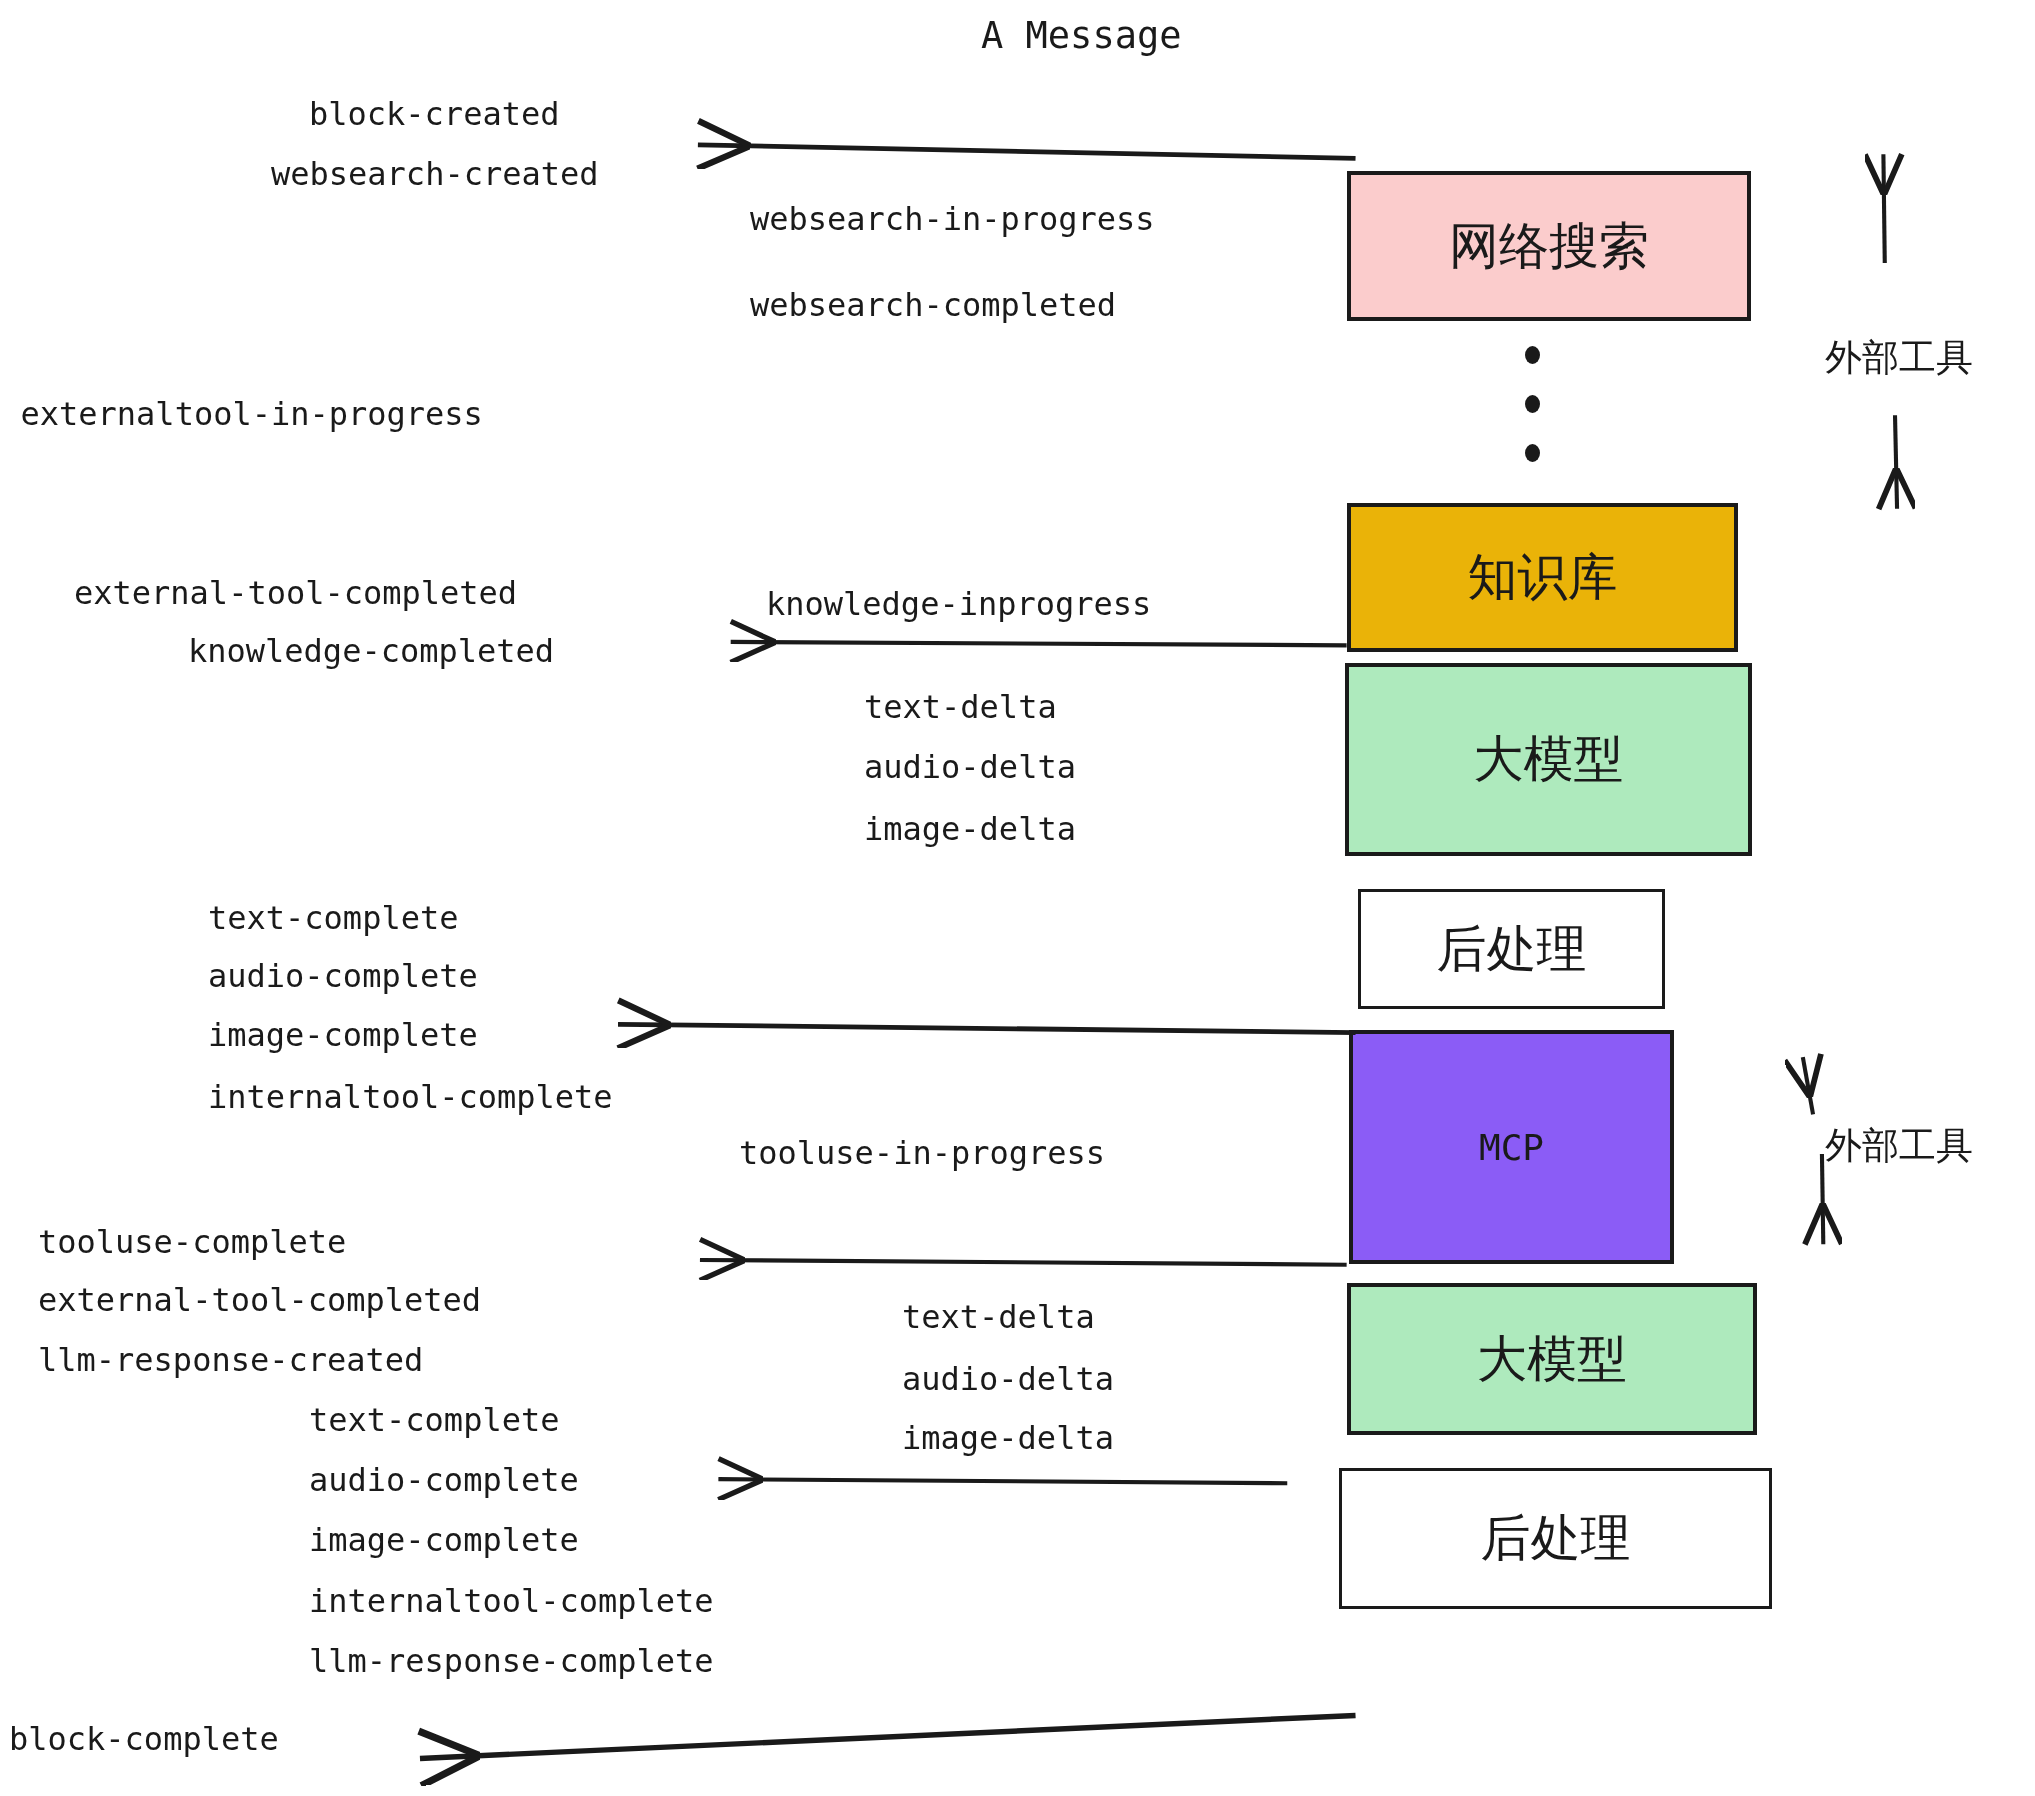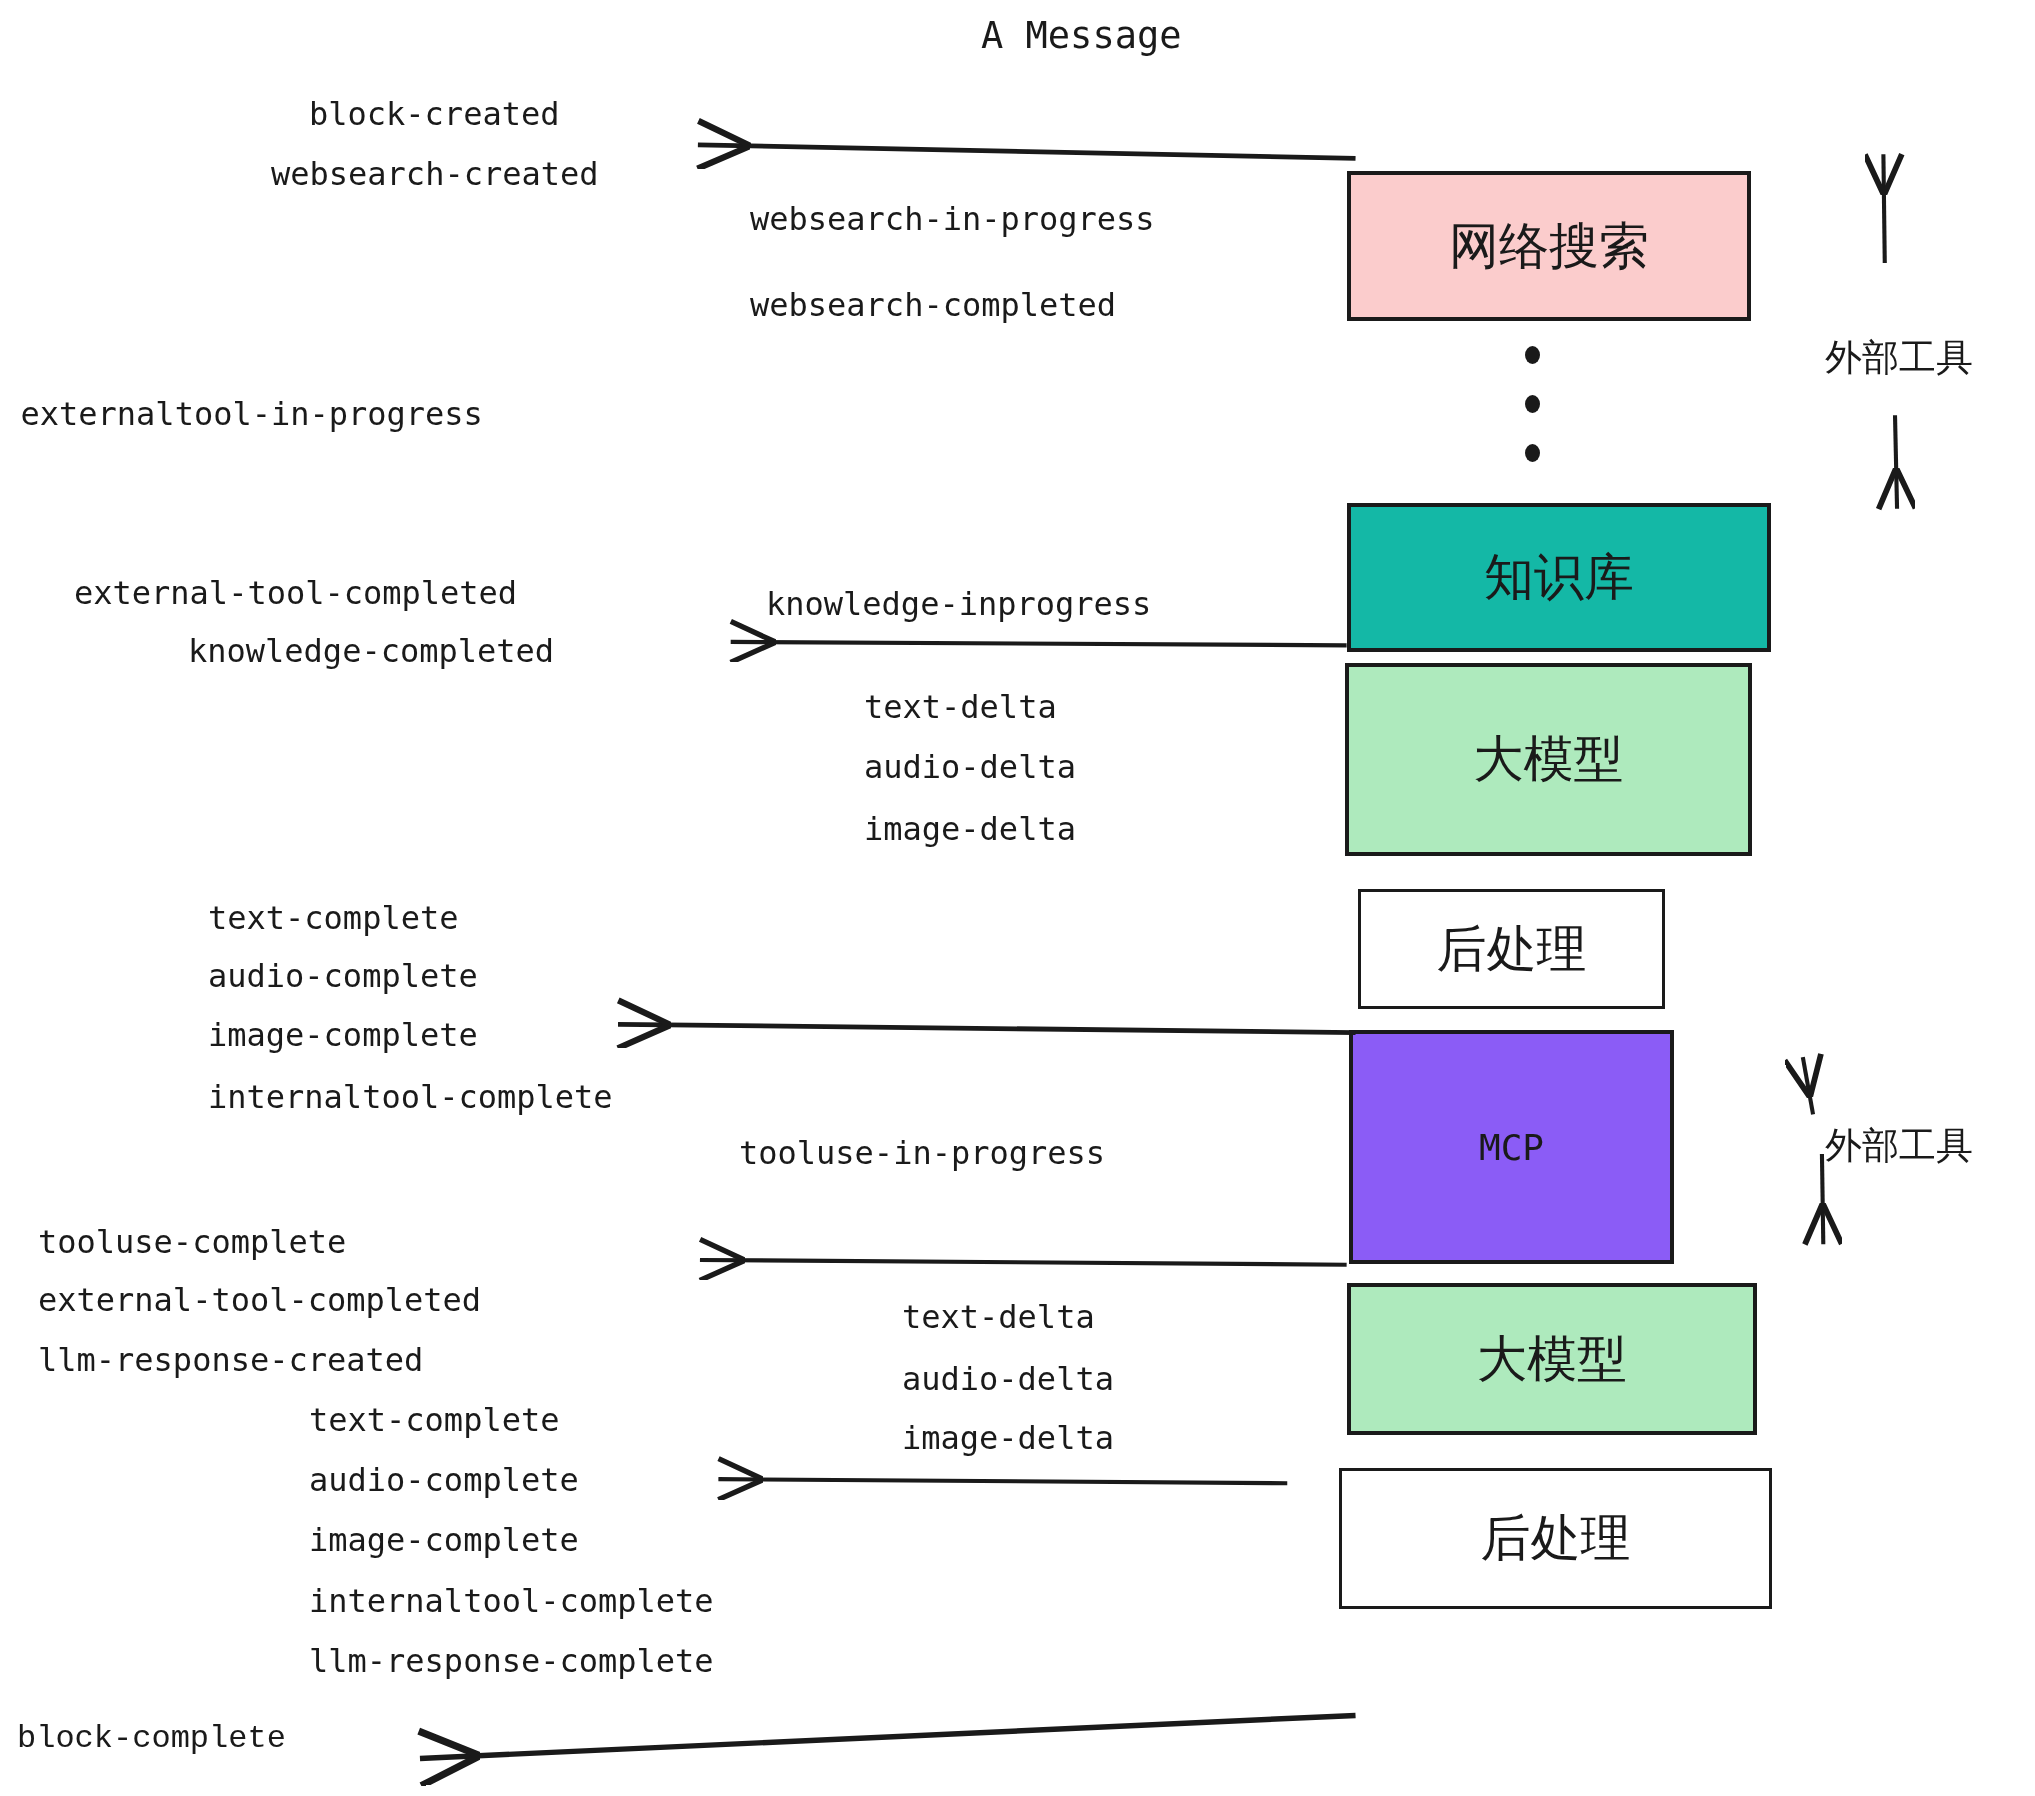"知识库" div.node { background: #14b8a6 -> #eab308; width: 424px -> 391px }
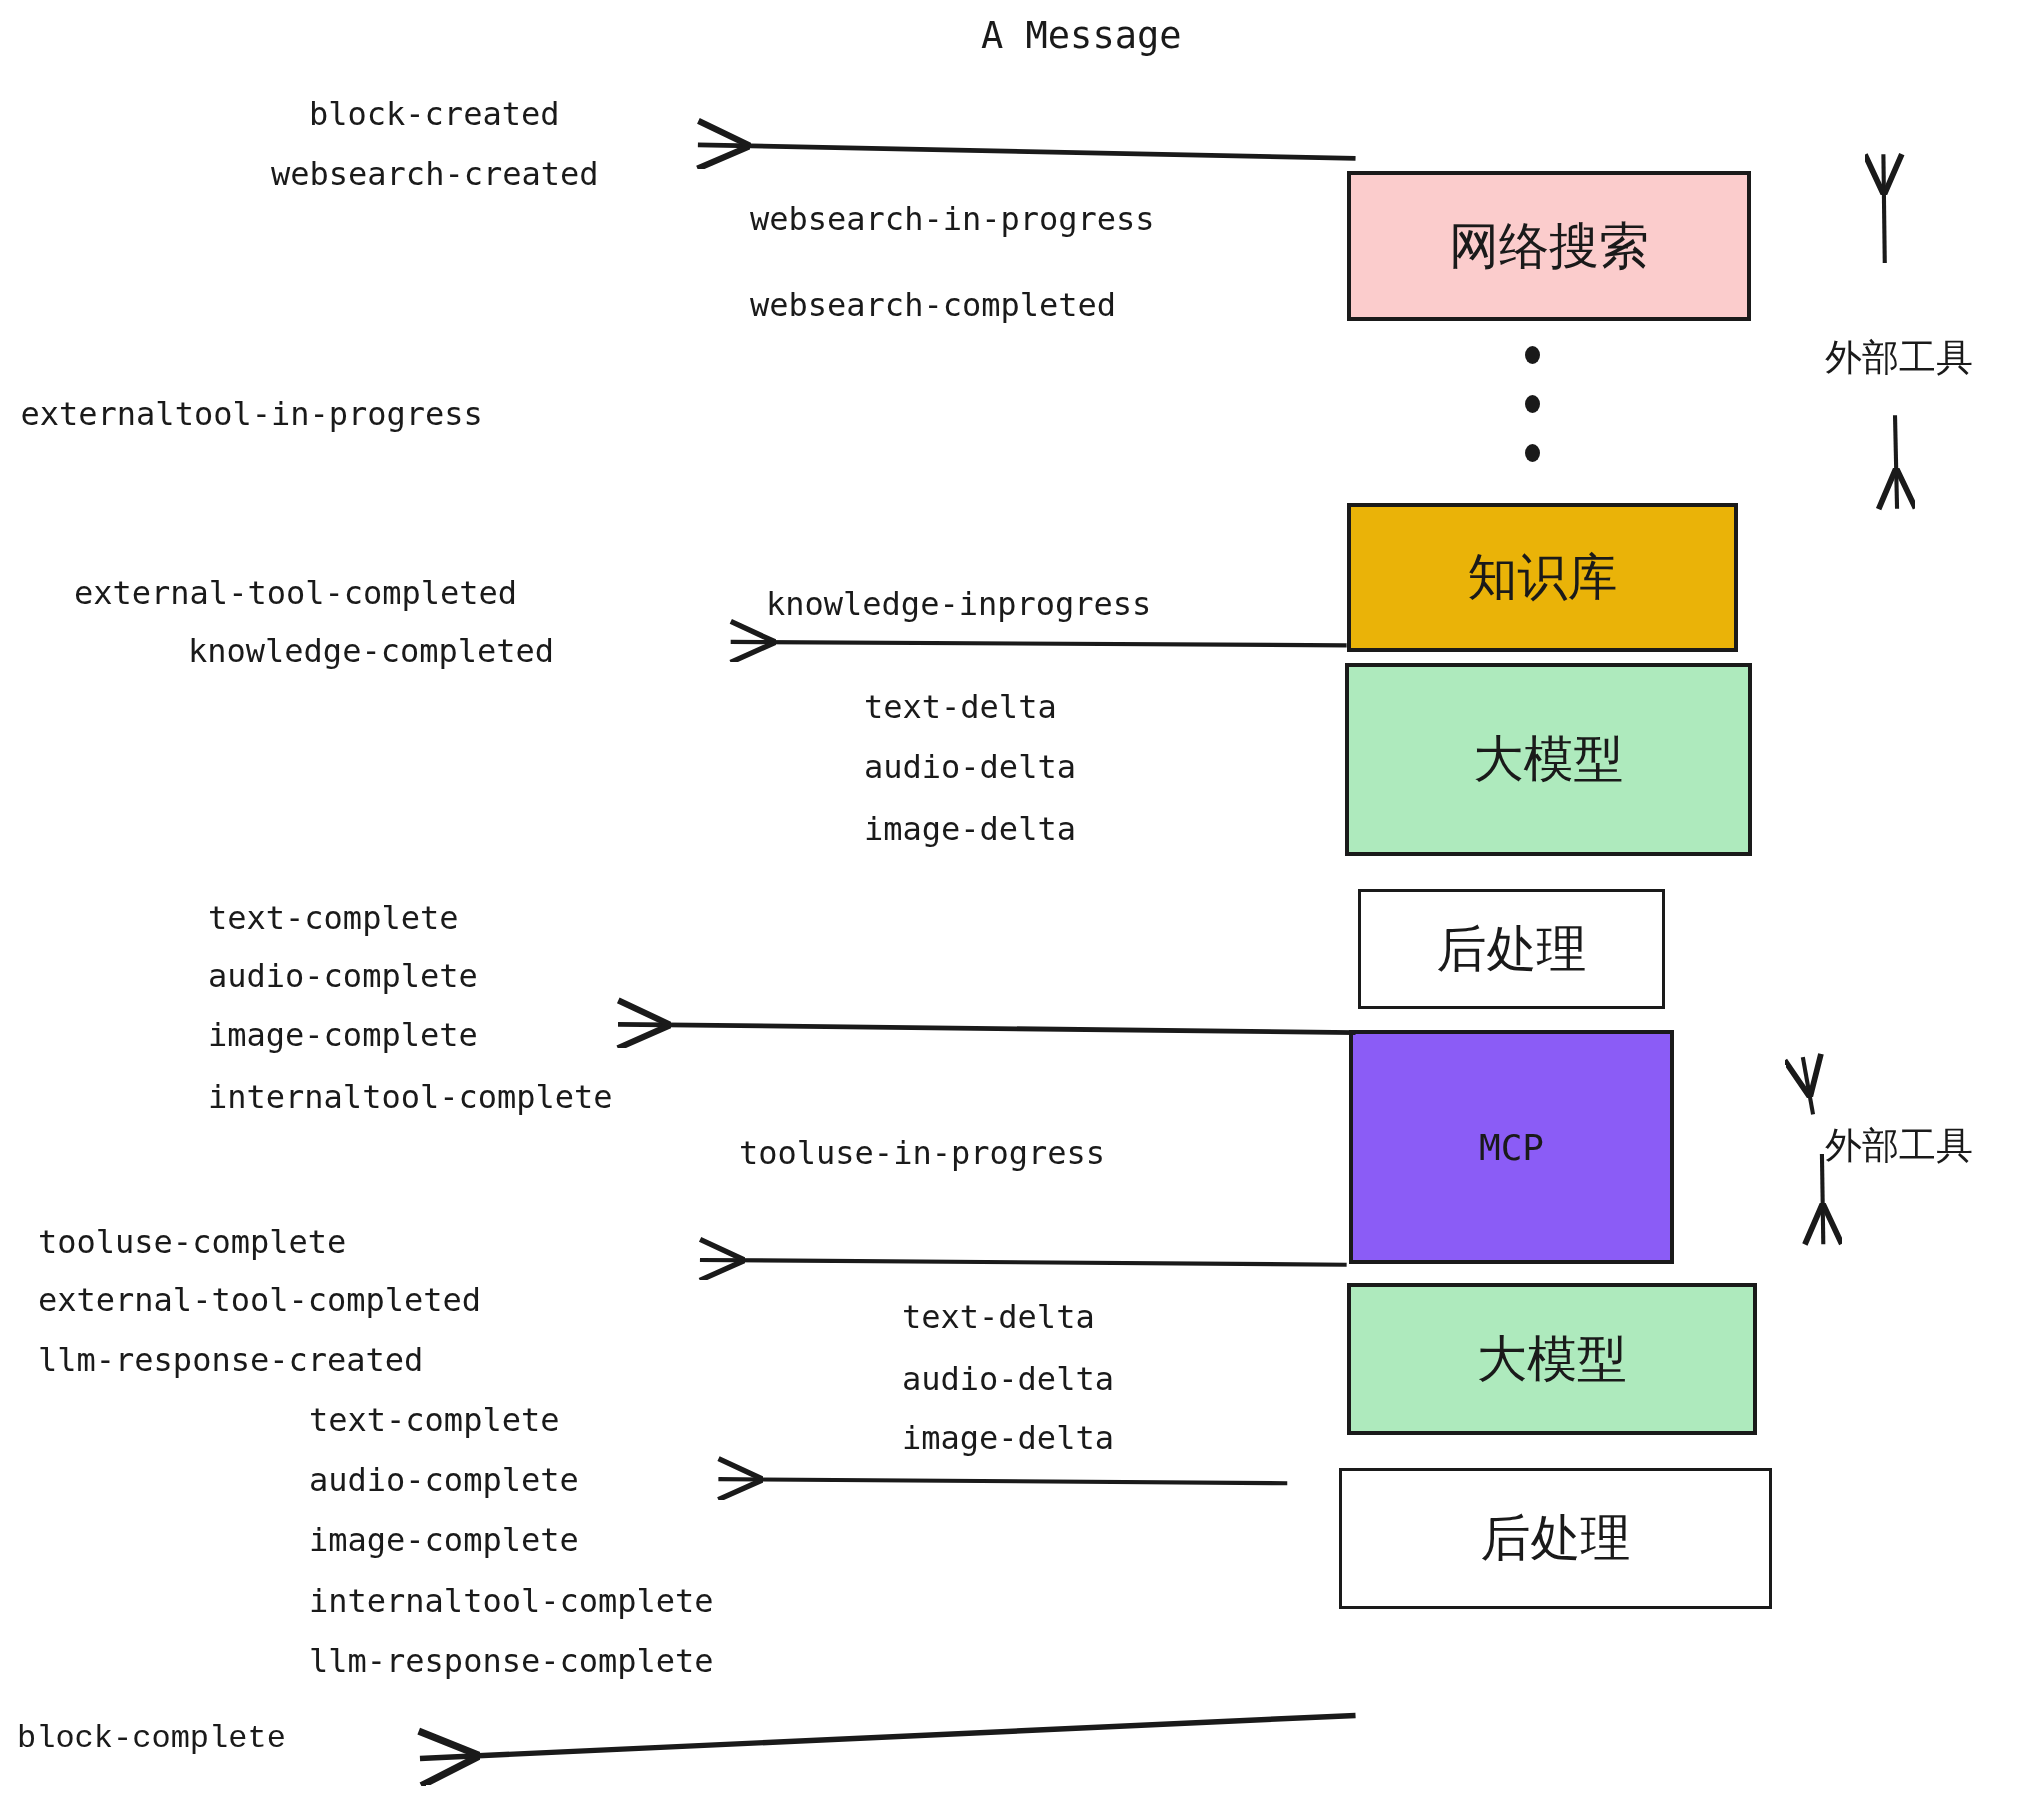"block-complete" div.evt { font-family: Liberation Mono, monospace -> none; left: 17px -> 9px }
